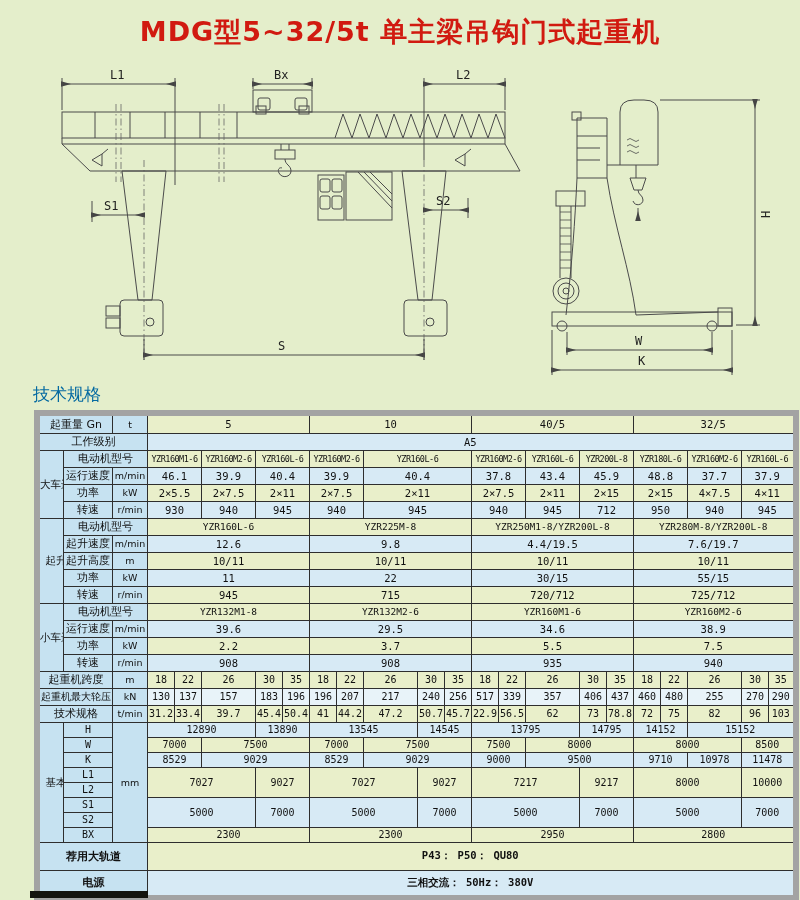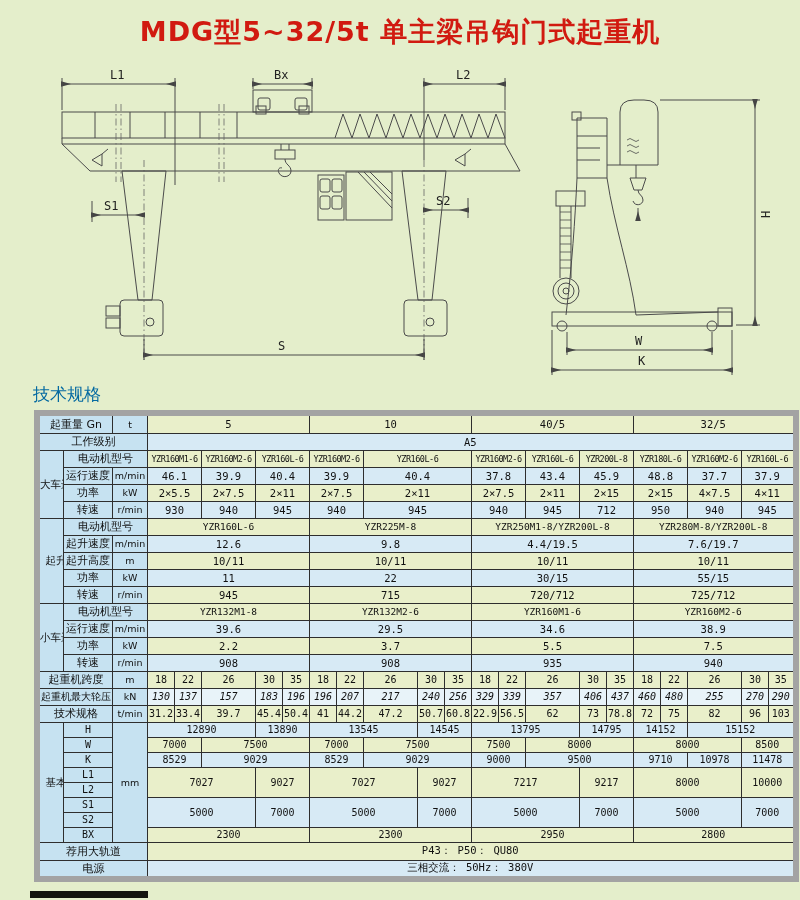"130" .wb { font-style: italic -> none }
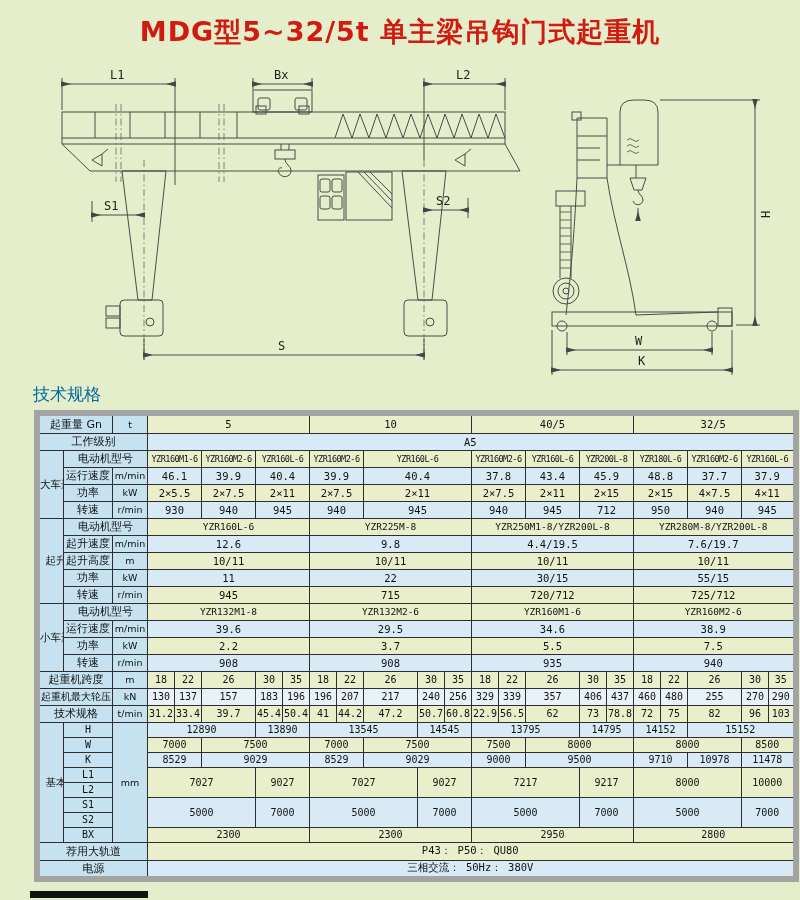"329" td.wb { text: 329 -> 517 }
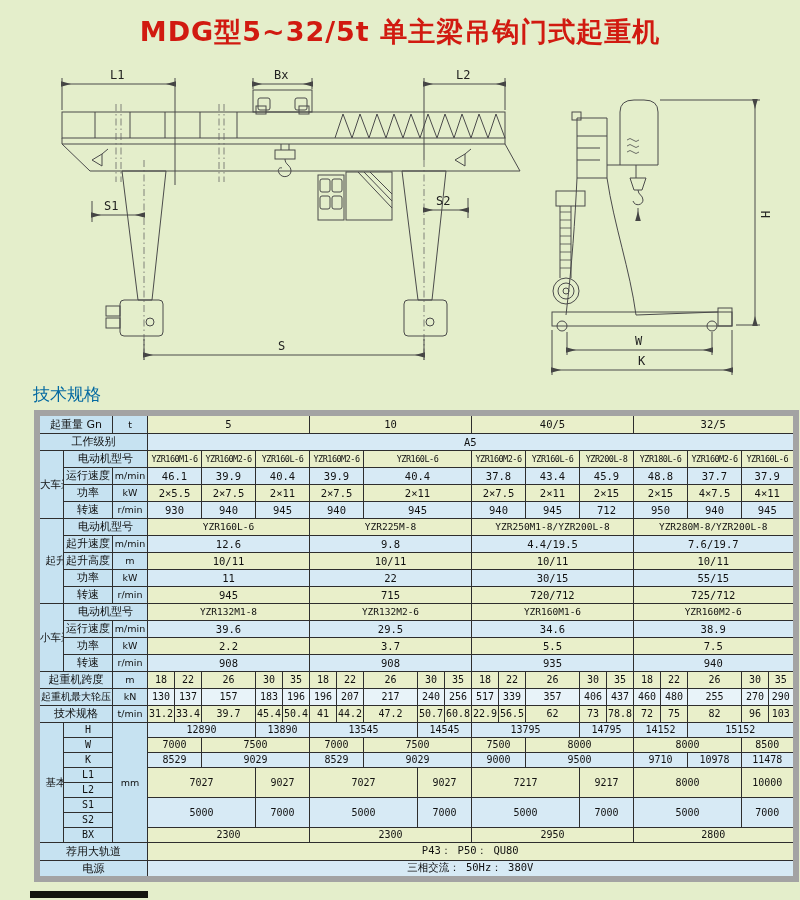"60.8" td.g { text: 60.8 -> 45.7 }
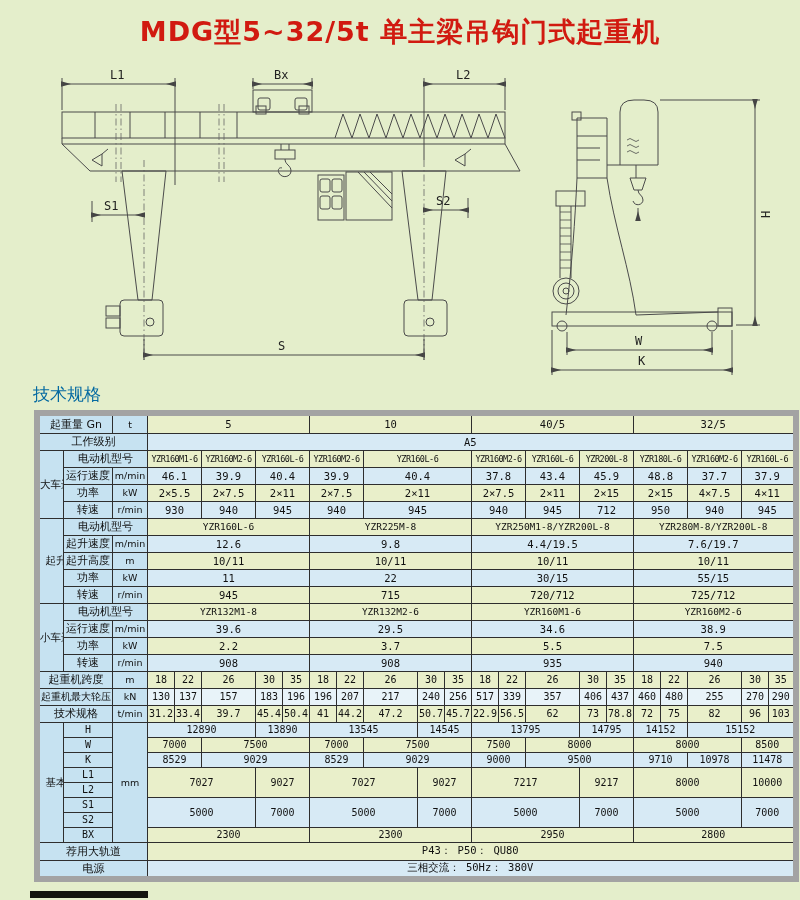"荐用大轨道" tr.h18 { font-weight: none -> bold; height: 18px -> 28px }
